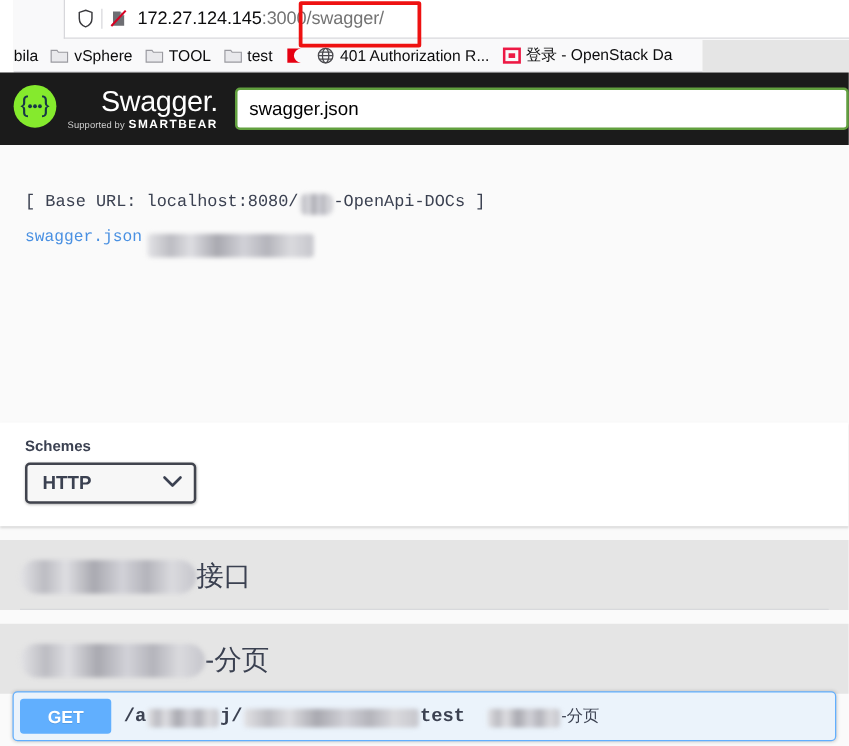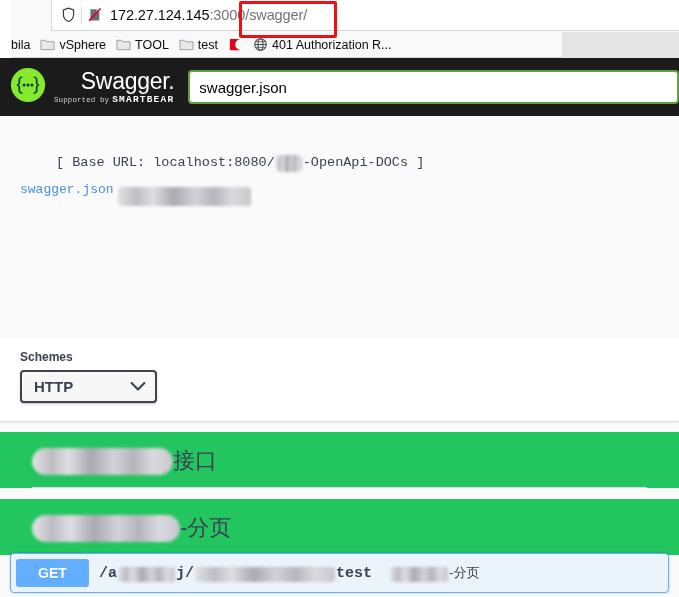"登录 - OpenStack Da" div.bm { html: none -> <div> <span> <svg> <rect></rect> <rect></rect> </svg> </span> <span>登录 - OpenStack Da</span> </div> }
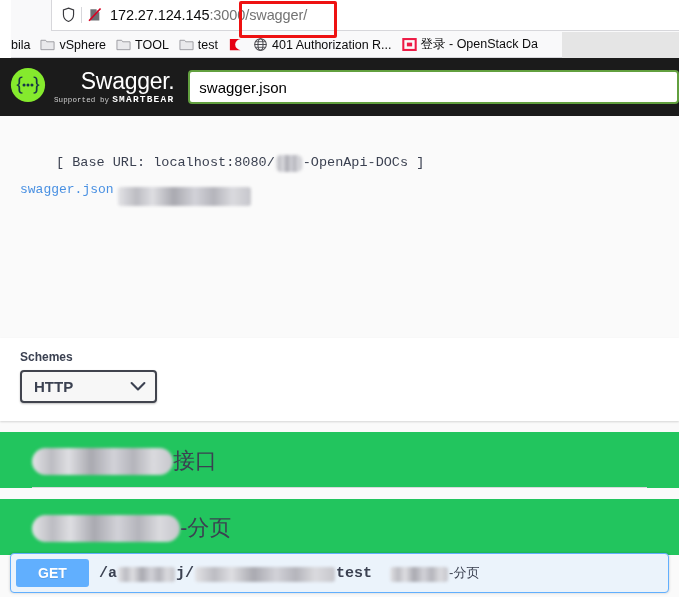"Supported by" #swagger-subline { align-items: flex-end -> center; font-family: Liberation Mono, monospace -> none }
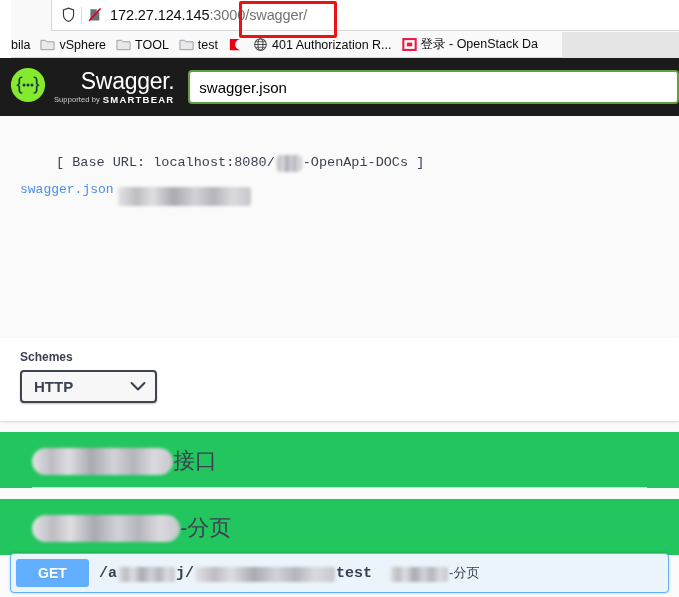"[ Base URL: localhost:8080/" #base-url-line { margin-left: 36px -> none }
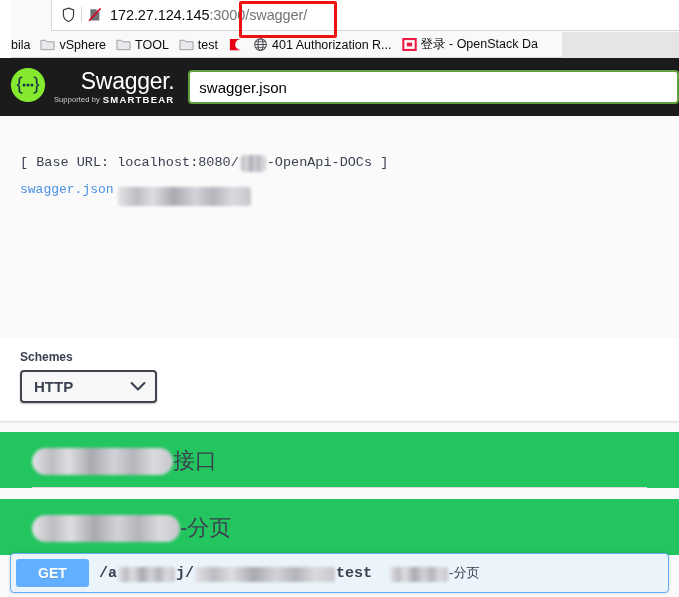"接口" .tag-section { background: #22c55e -> #e5e5e5; padding: 0 32px -> 0 16px }
